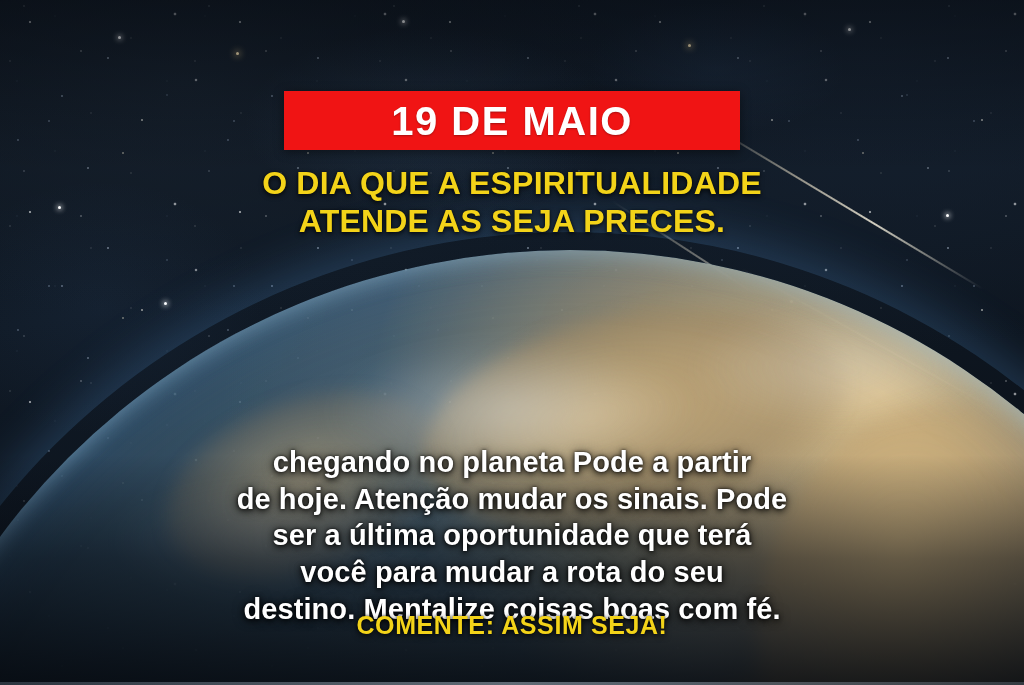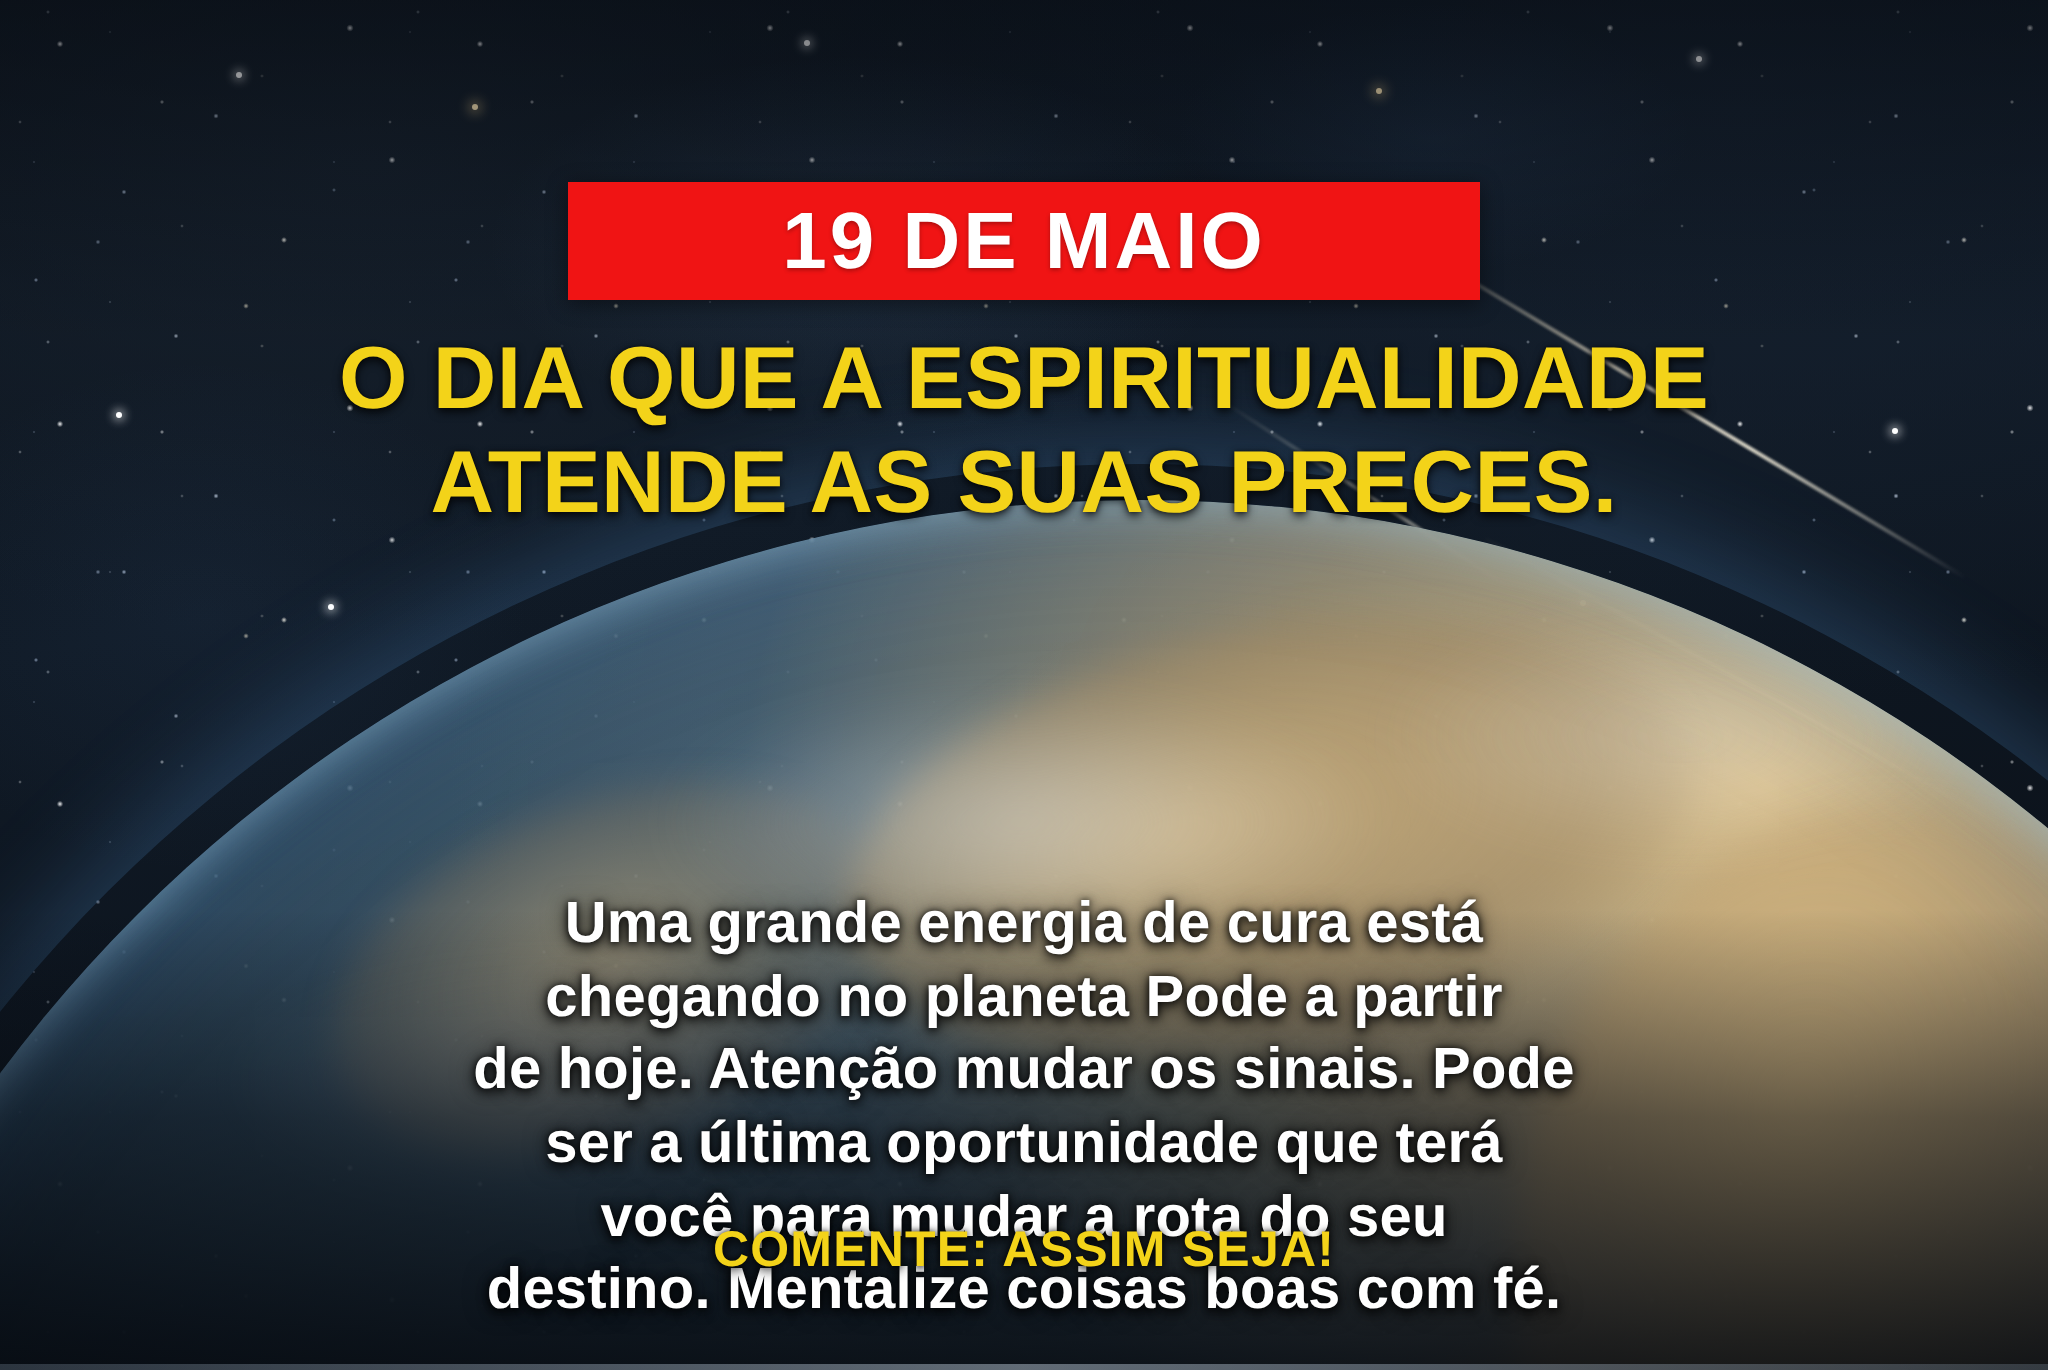"O DIA QUE A ESPIRITUALIDADE" .headline { font-size: 44px -> 32px }
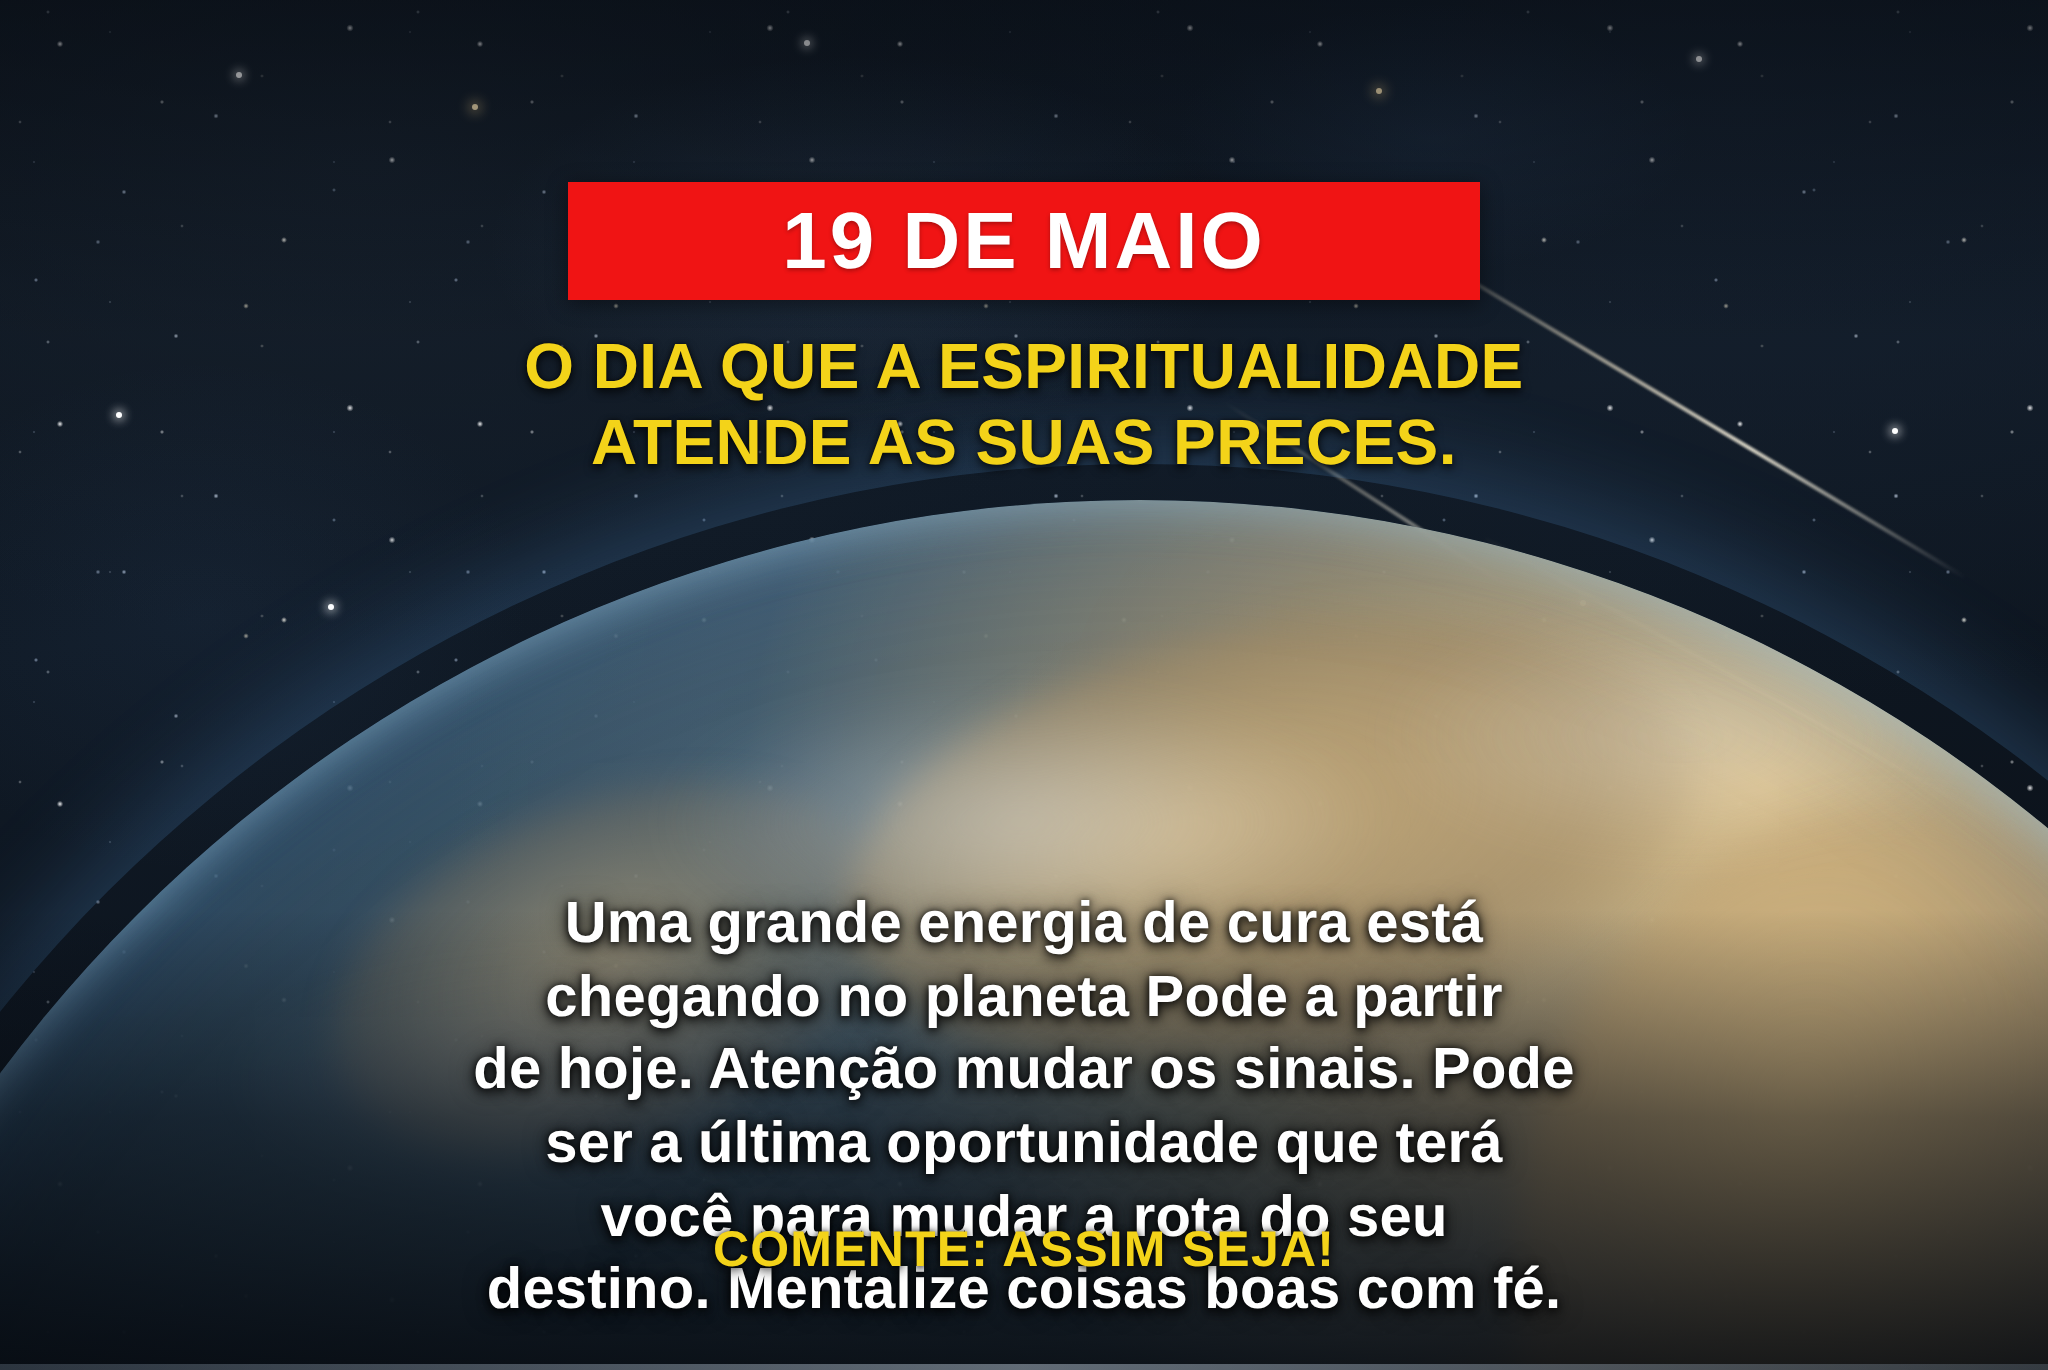"ATENDE AS SUAS PRECES." span.hl-line { text: SUAS -> SEJA }
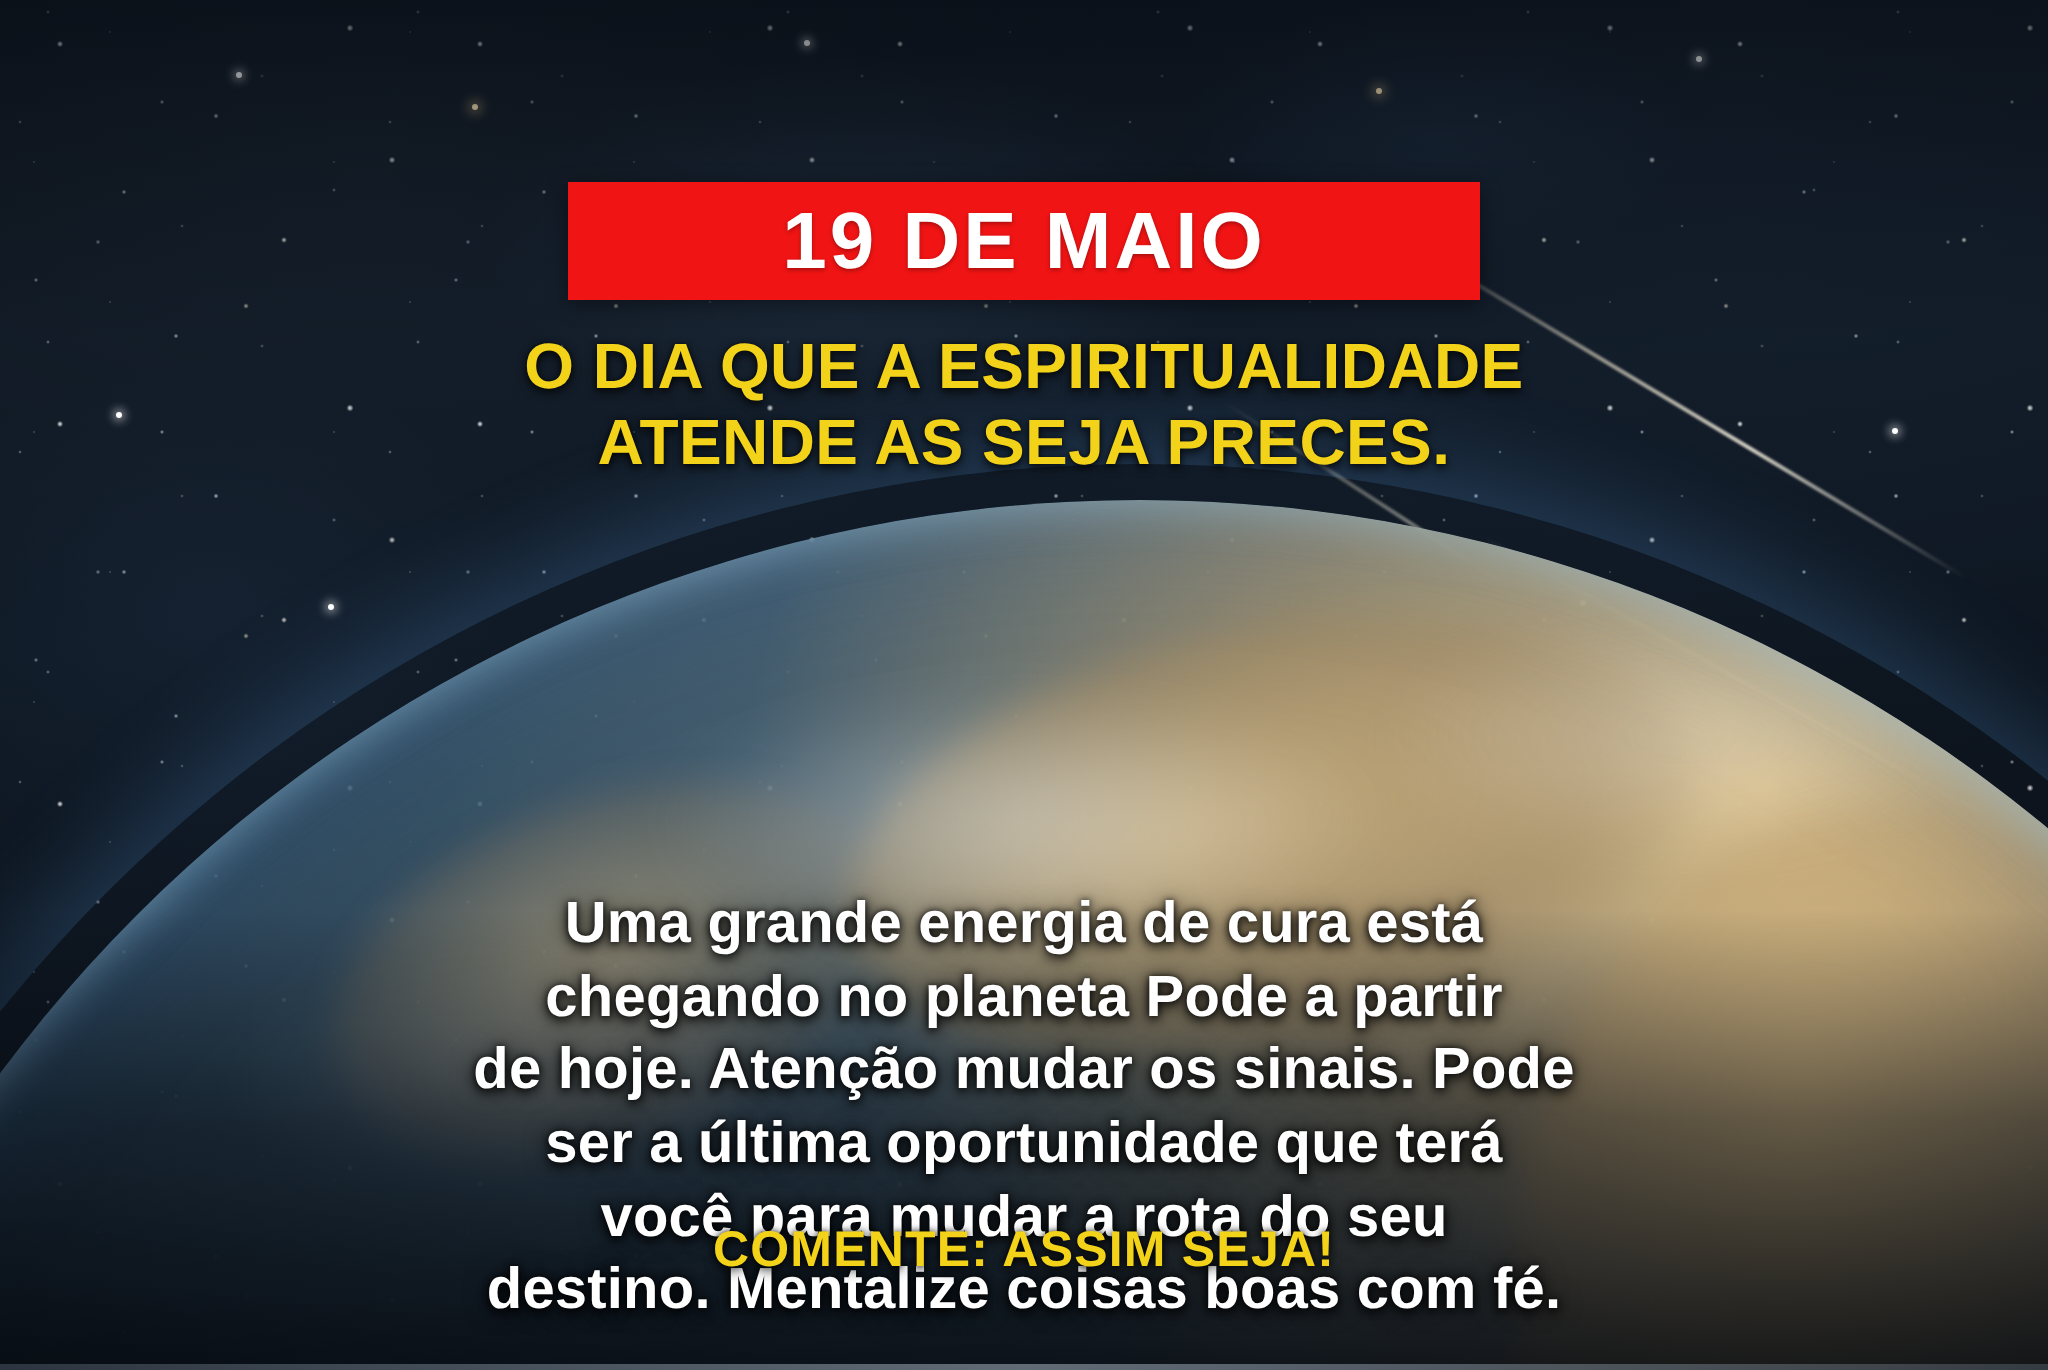"Uma grande energia de cura" span.bc-line { html: <span>Uma grande energia de cura está</span> -> none }
